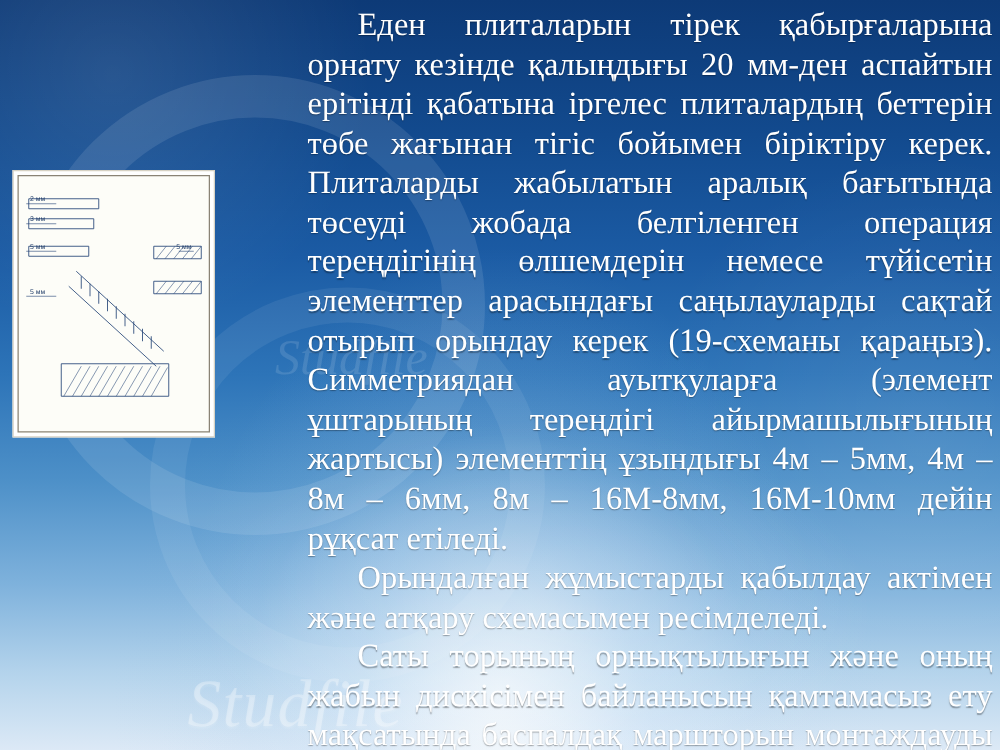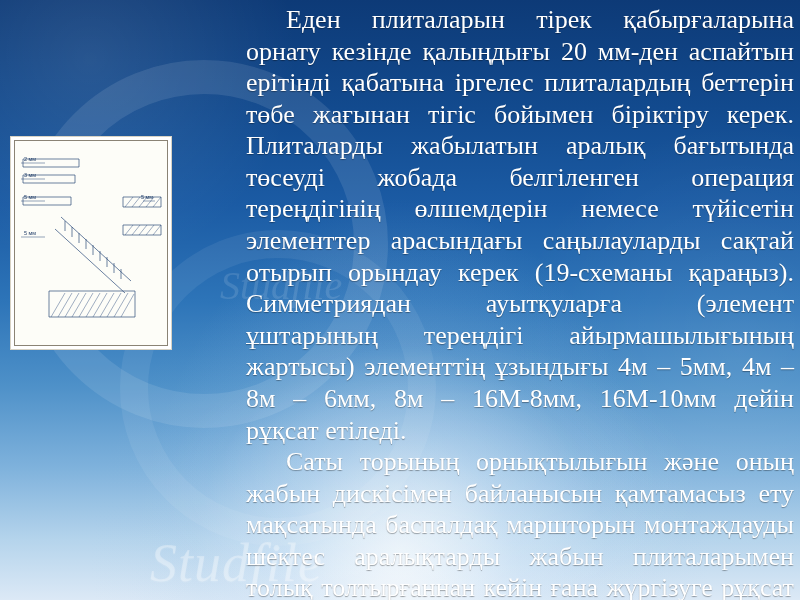"Орындалған жұмыстарды қабылдау актімен" p { html: none -> <p>Орындалған жұмыстарды қабылдау актімен және атқару схемасымен ресімделеді.</p> }
